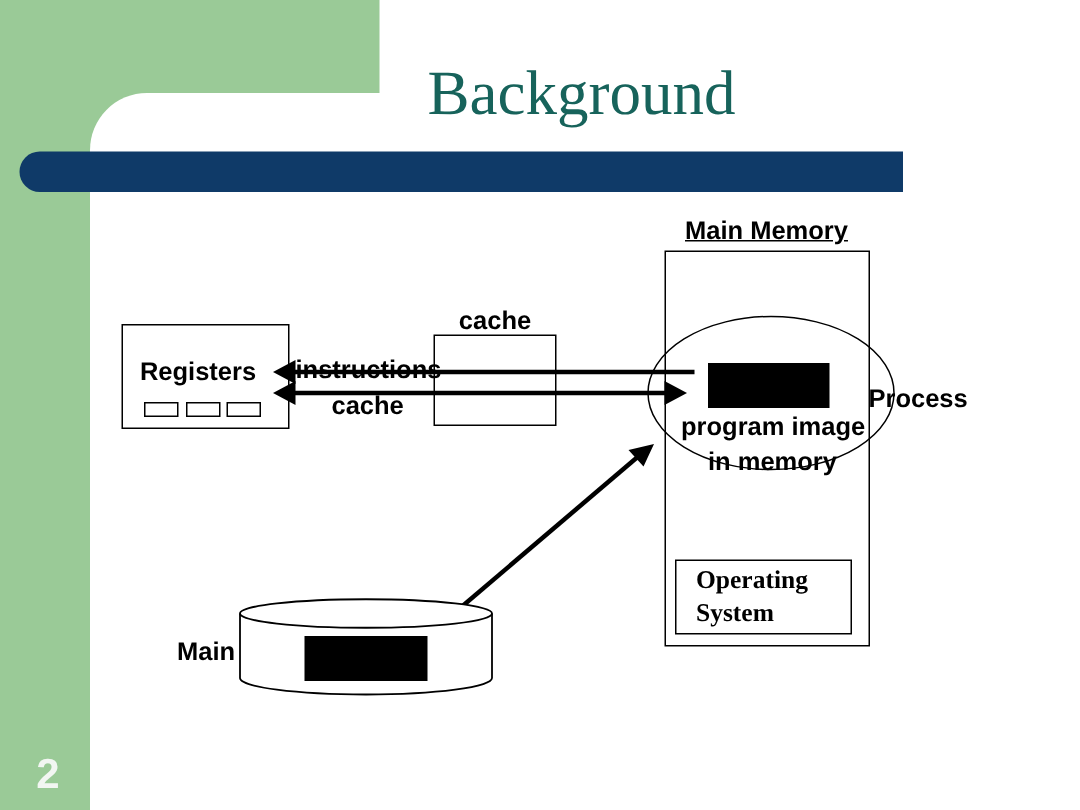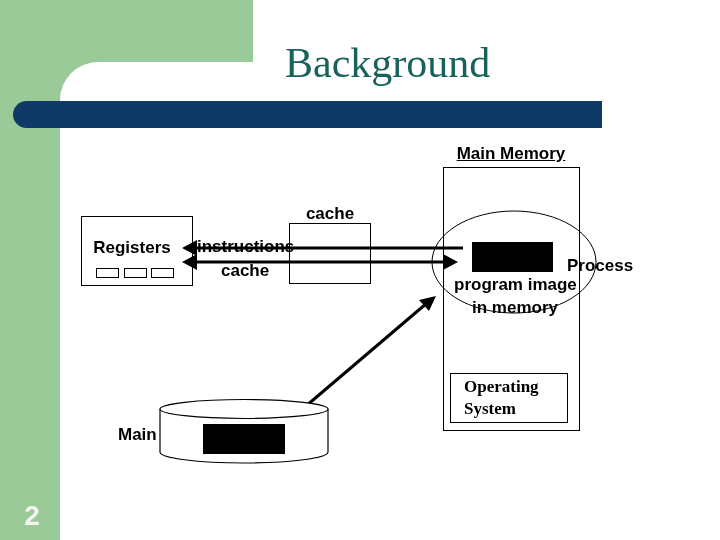"Process" .process-label { left: 567px -> 579px }
